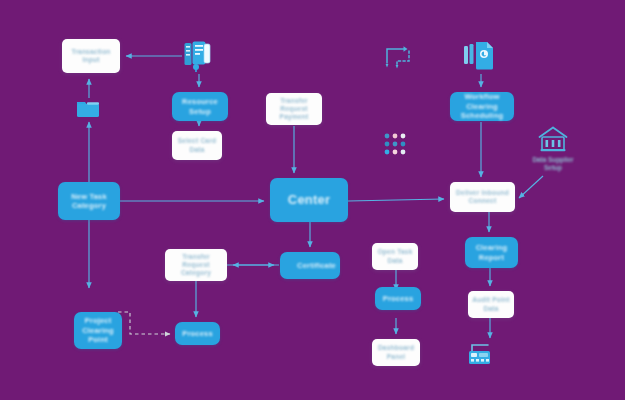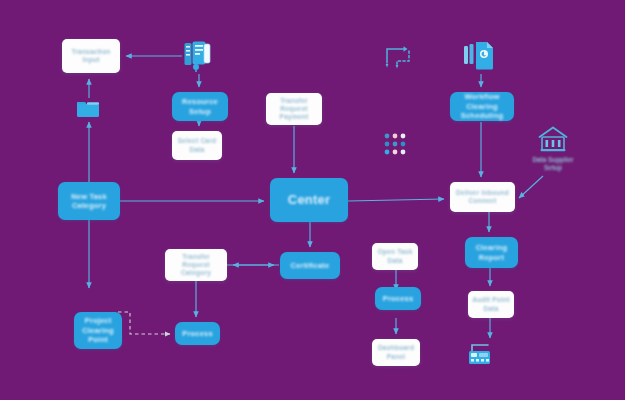"Certificate" div.node { text-align: none -> right }
